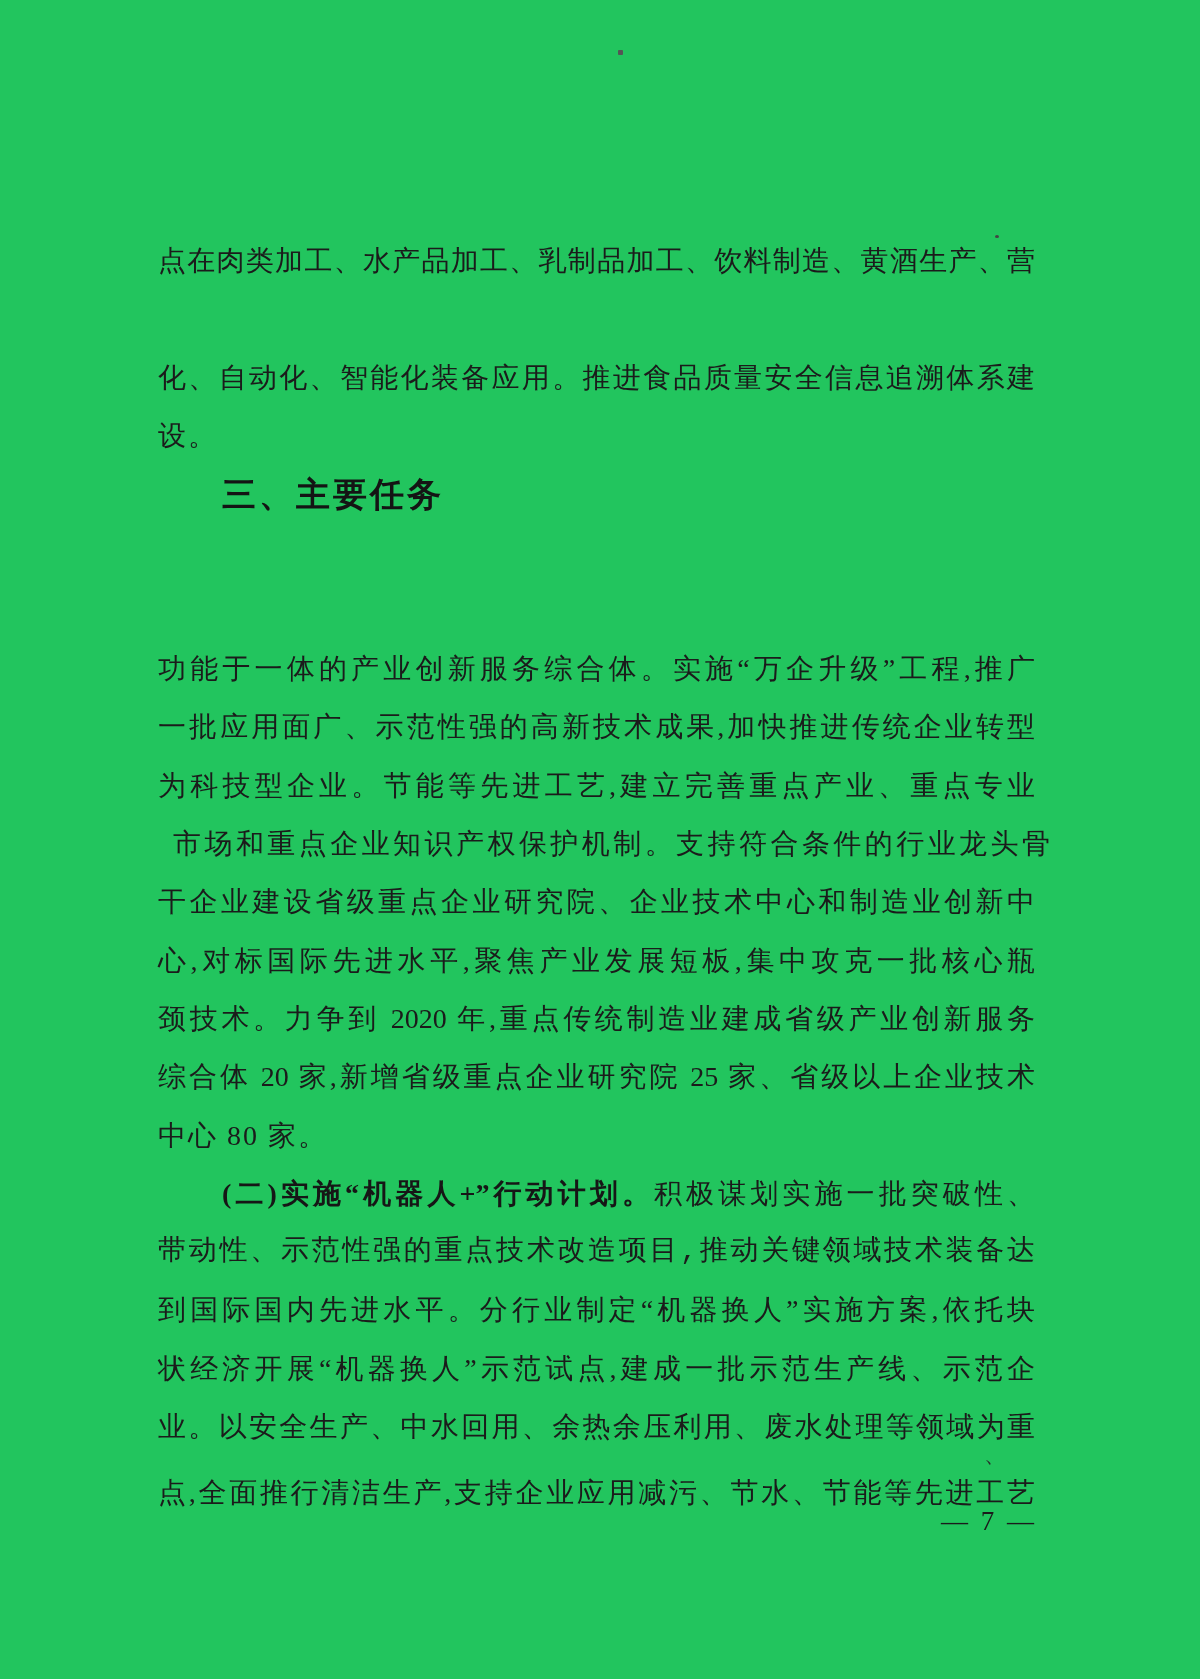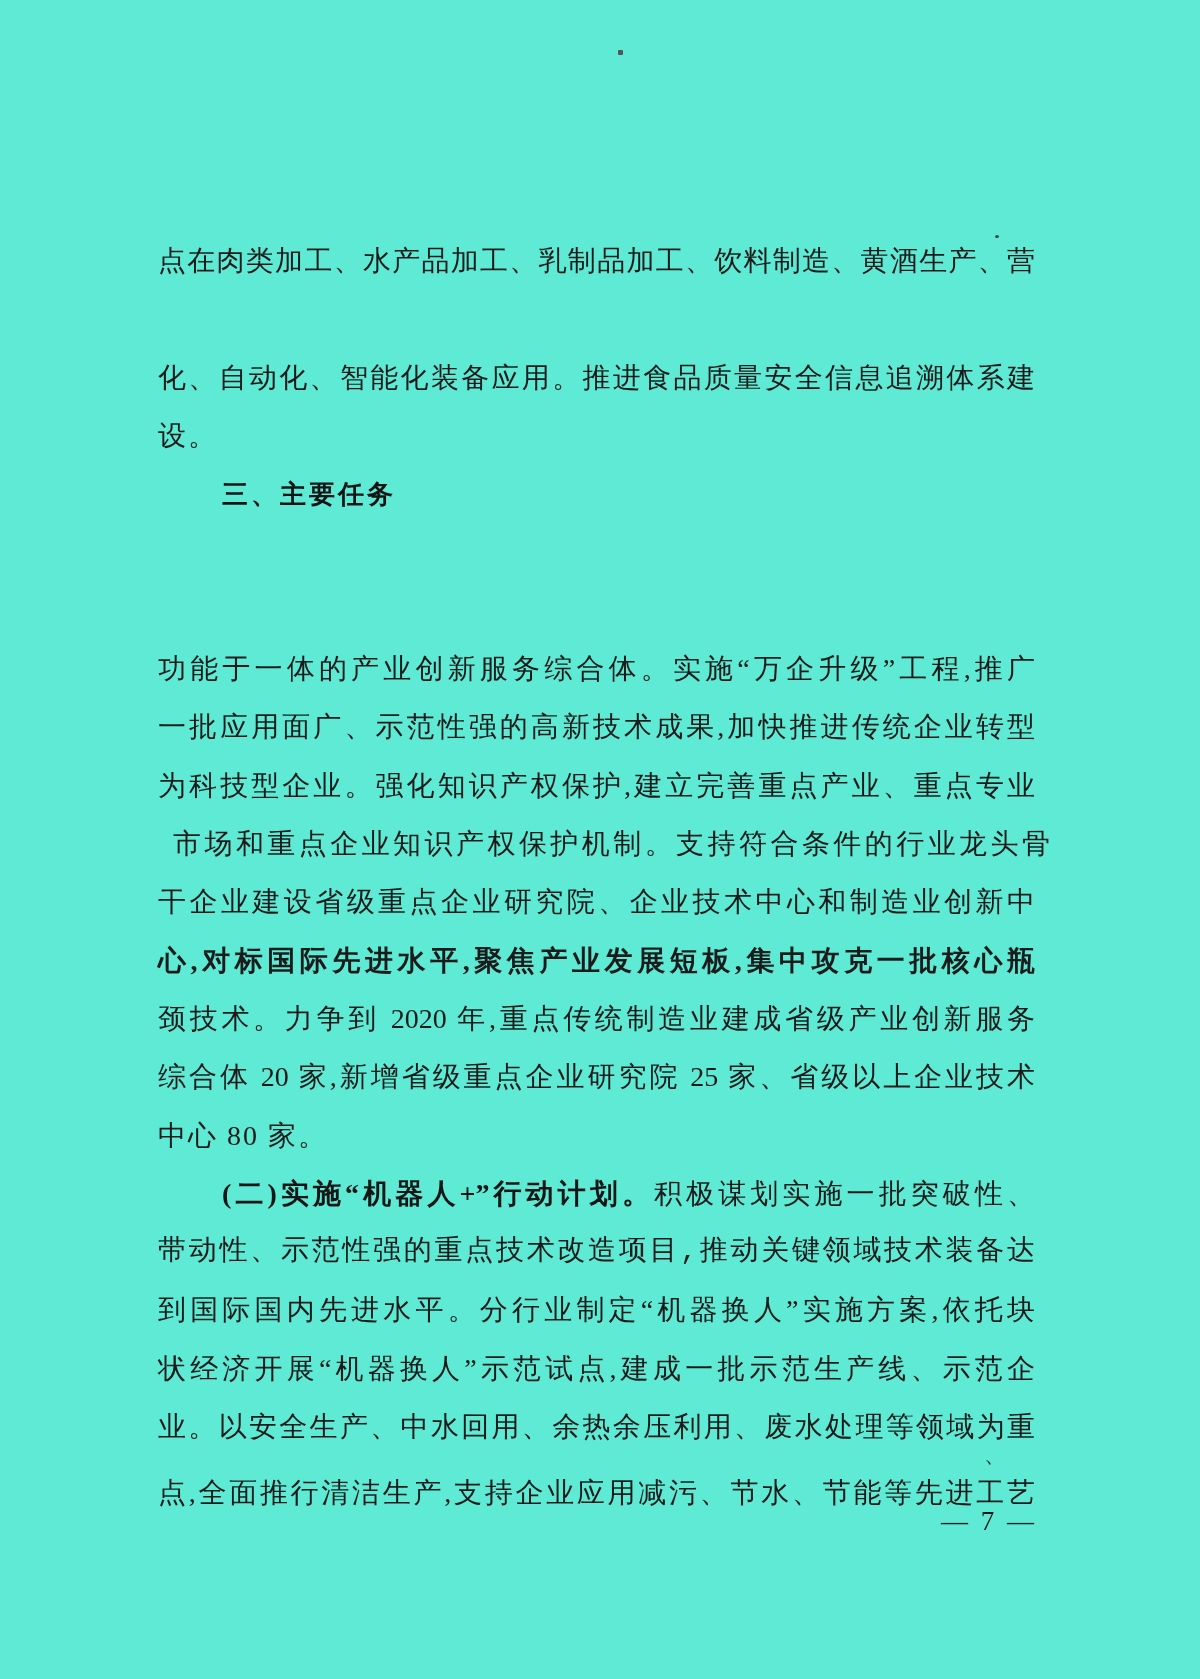"点在肉类加工、水产品加工、乳制品加工、饮料制造、黄酒生产、营" .page { background: #5eead4 -> #22c55e }
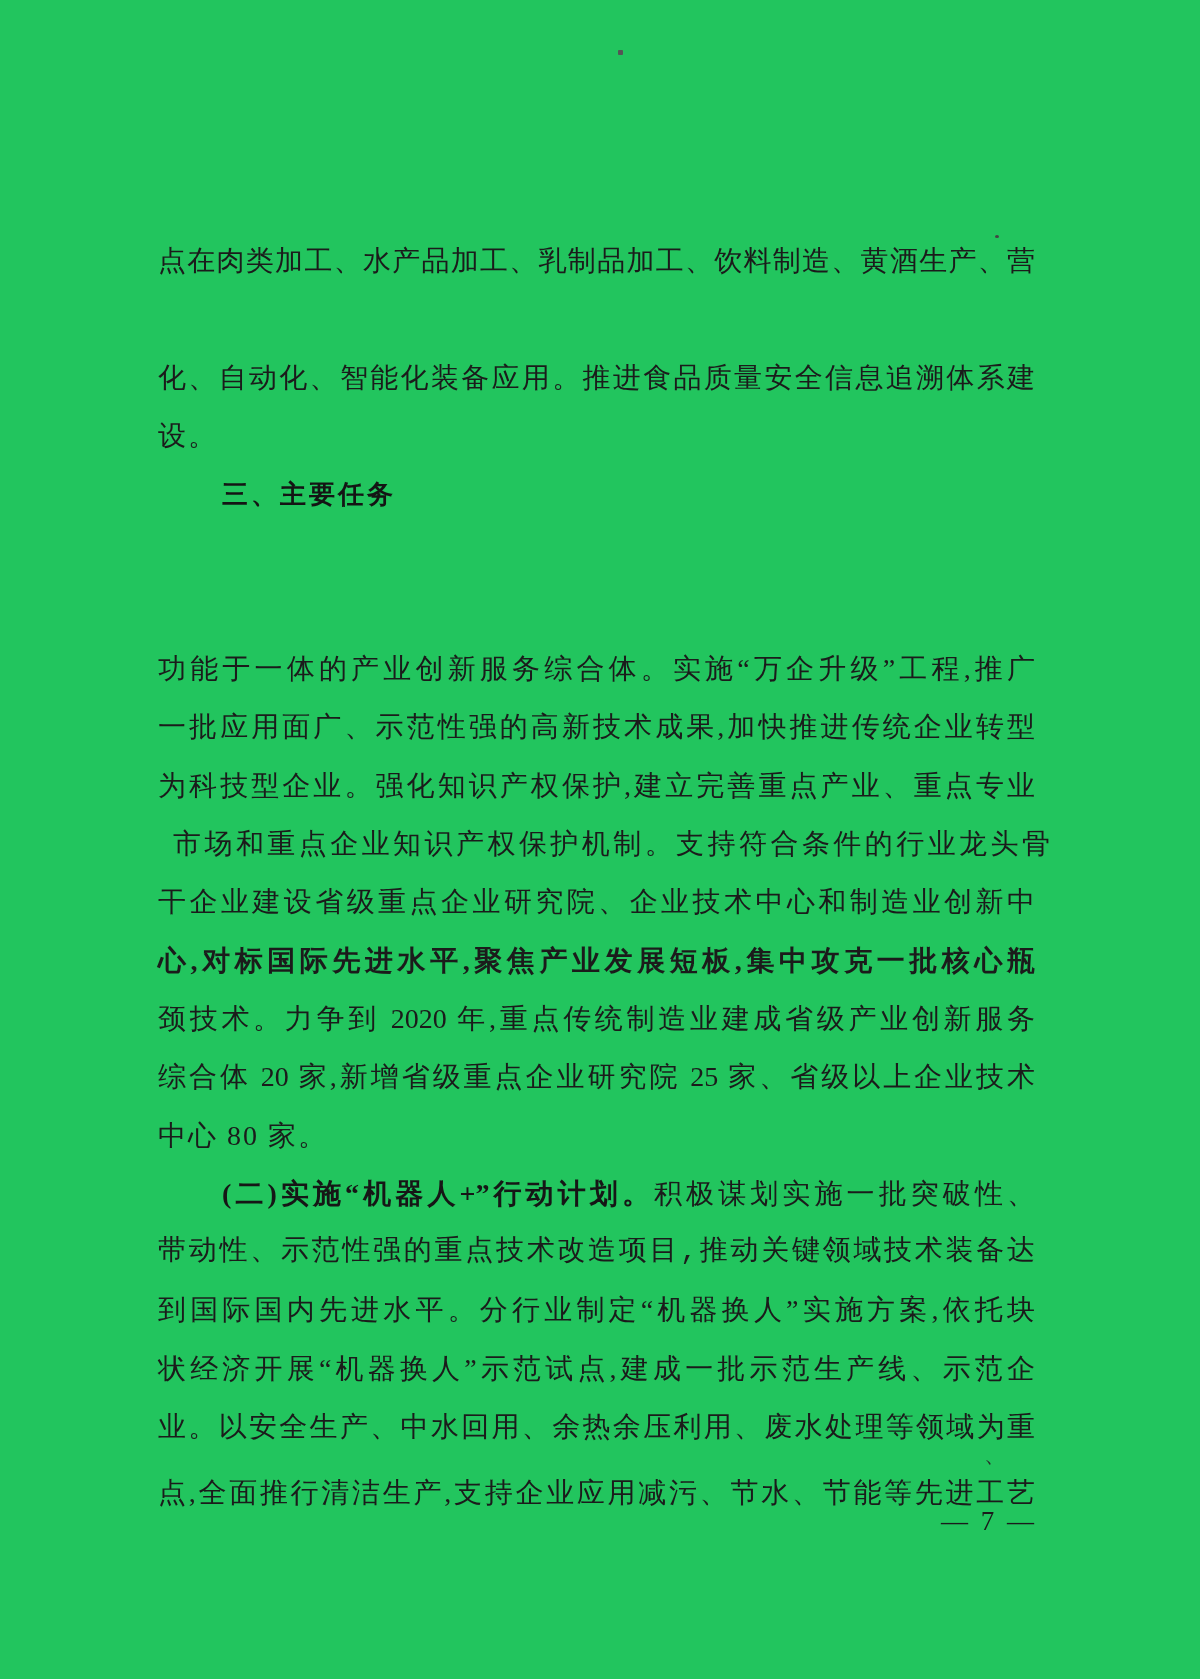"三、主要任务" .line.heading { font-size: 26px -> 34px }
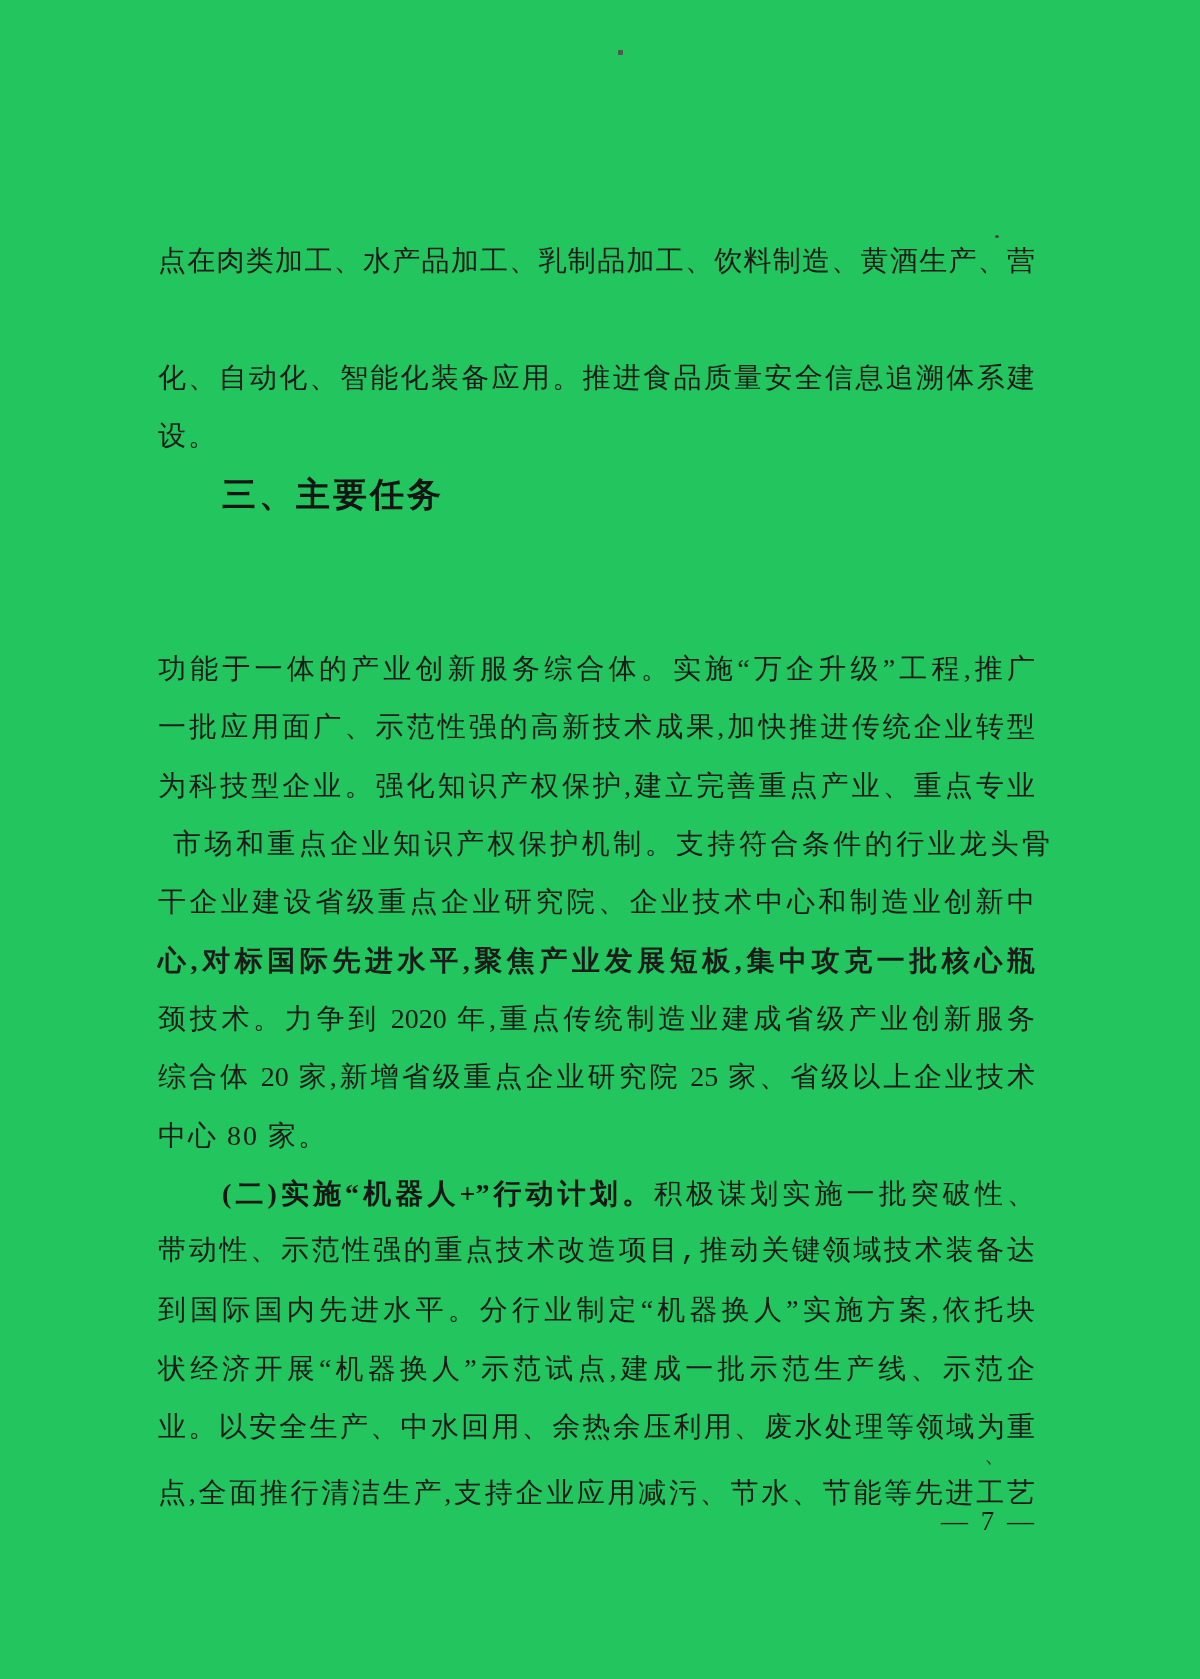"为科技型企业。强化知识产权保护,建立完善重点产业、重点专业" div.line { text: 强化知识产权保护 -> 节能等先进工艺 }
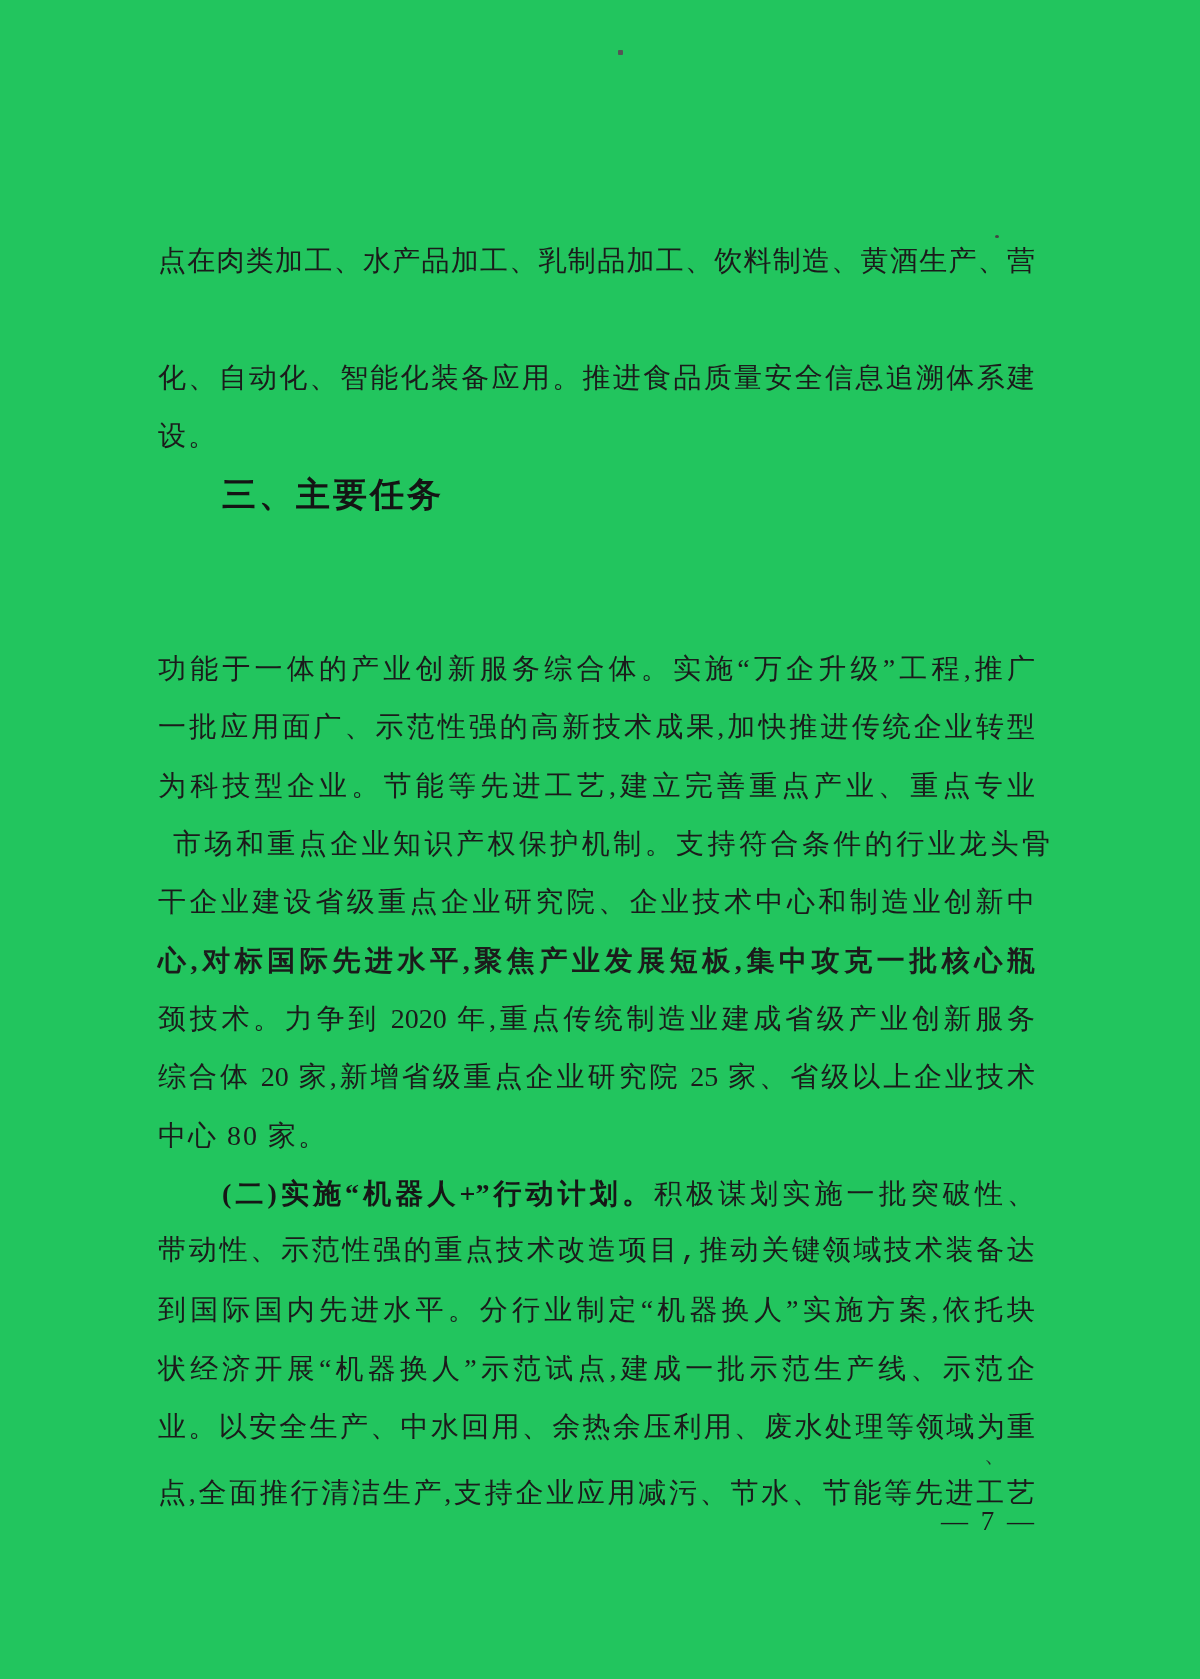"心,对标国际先进水平,聚焦产业发展短板,集中攻克一批核心瓶" div.line { font-weight: bold -> none }
